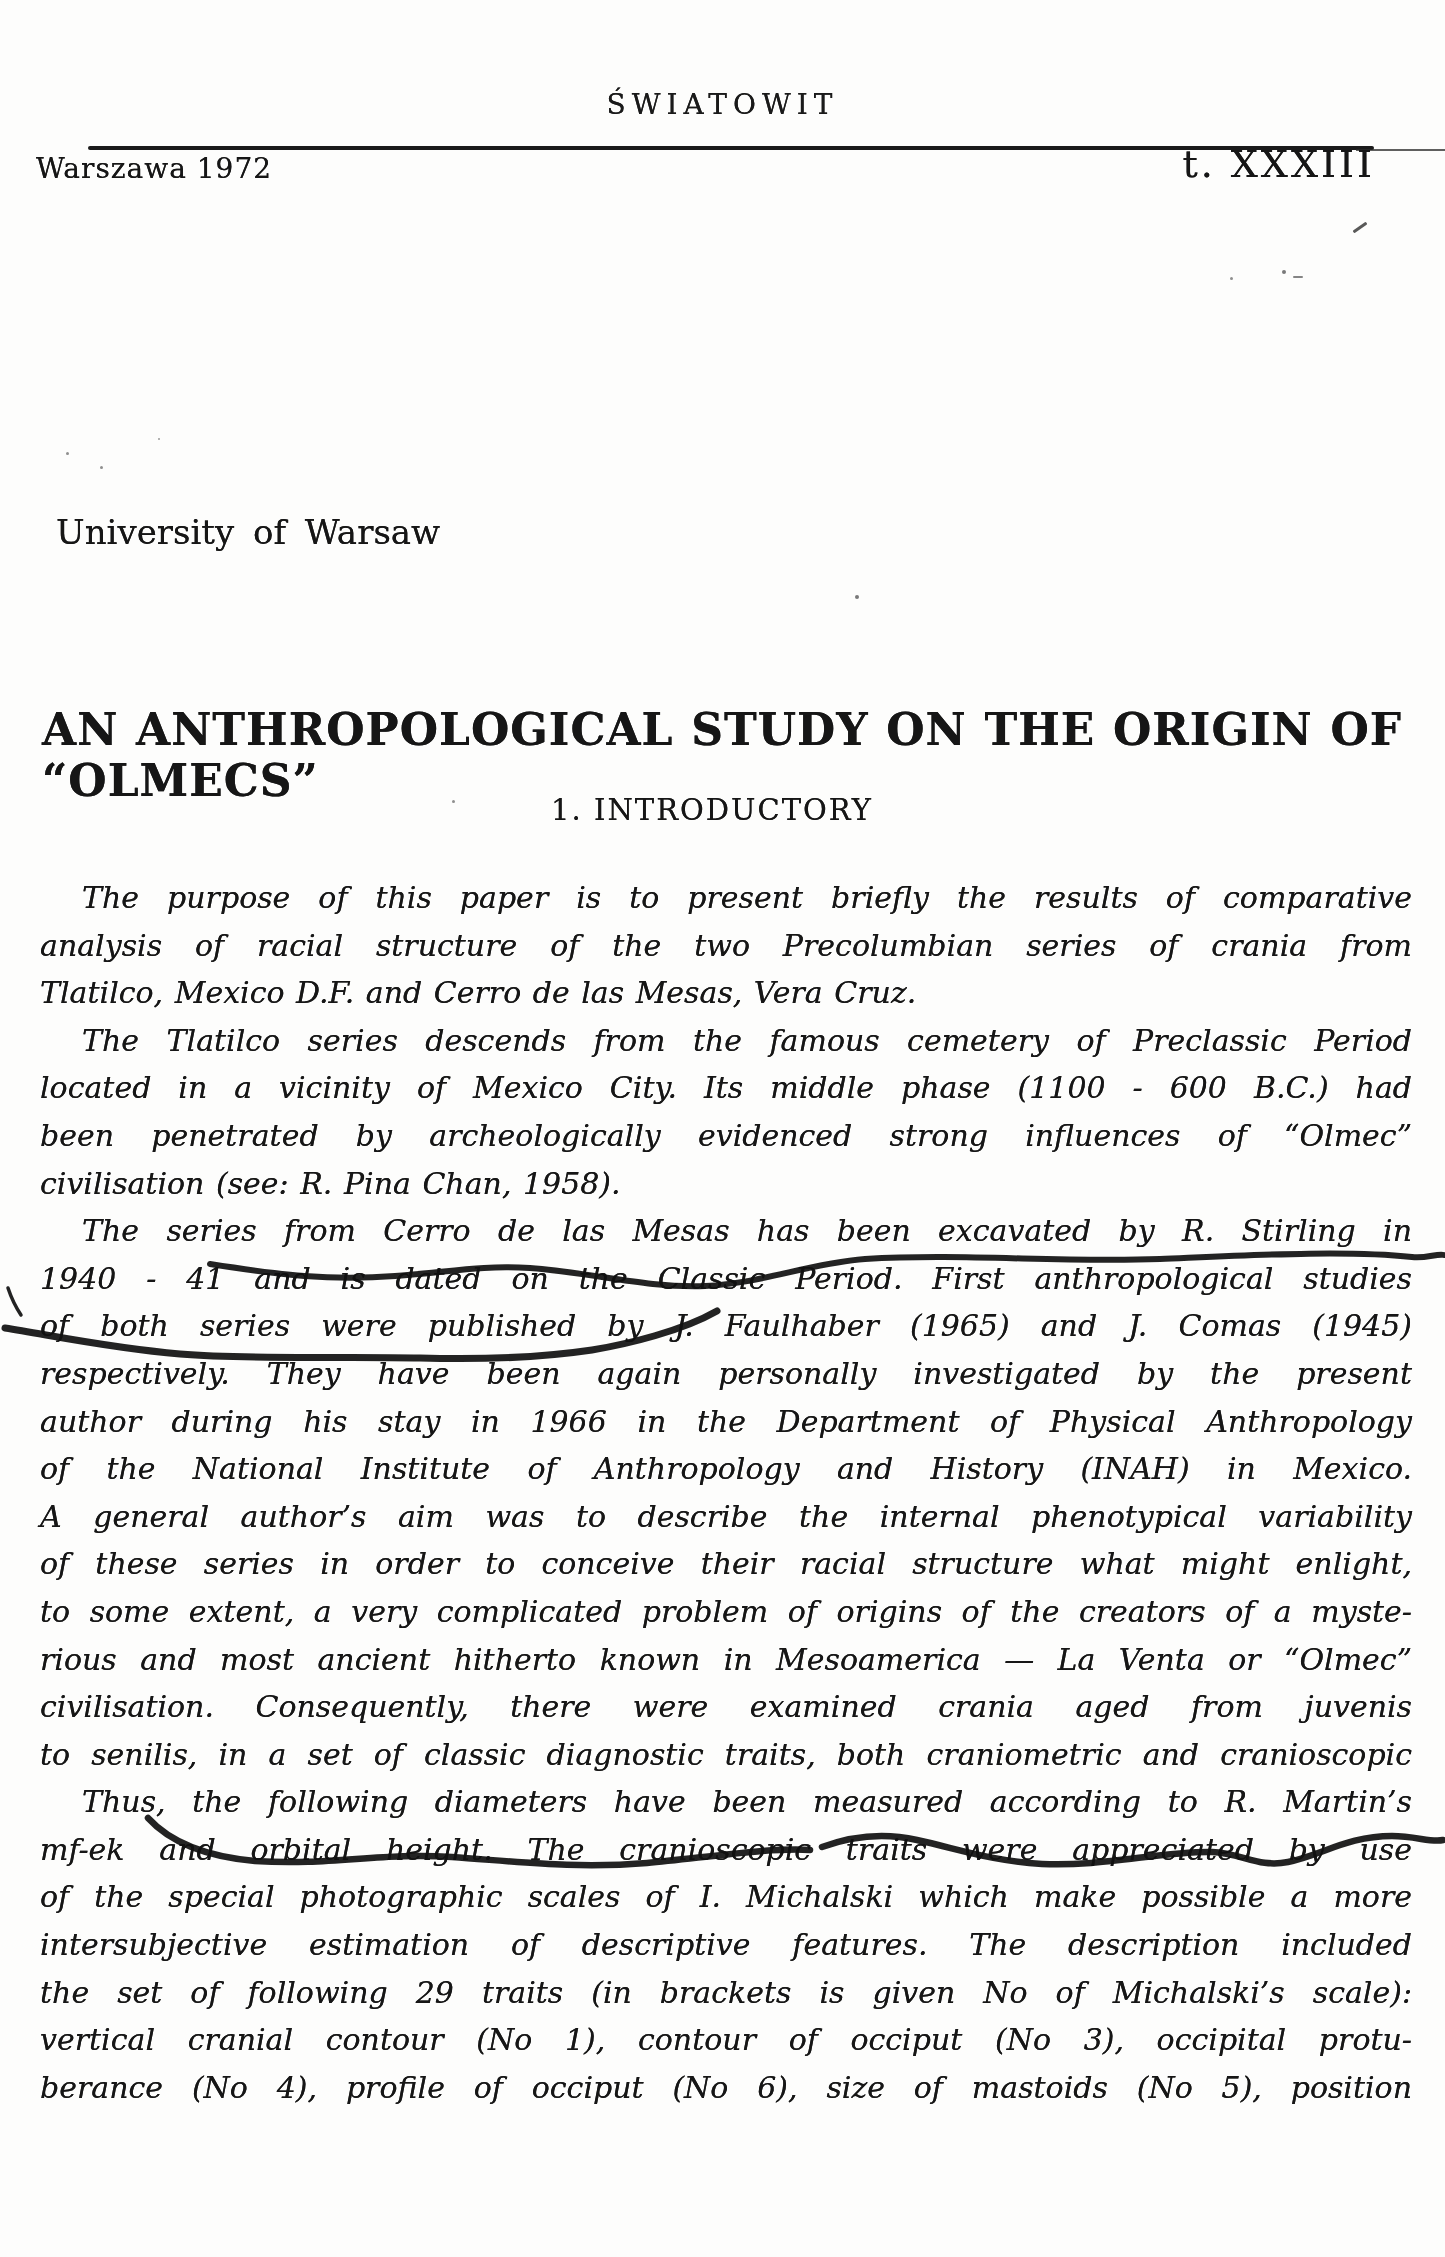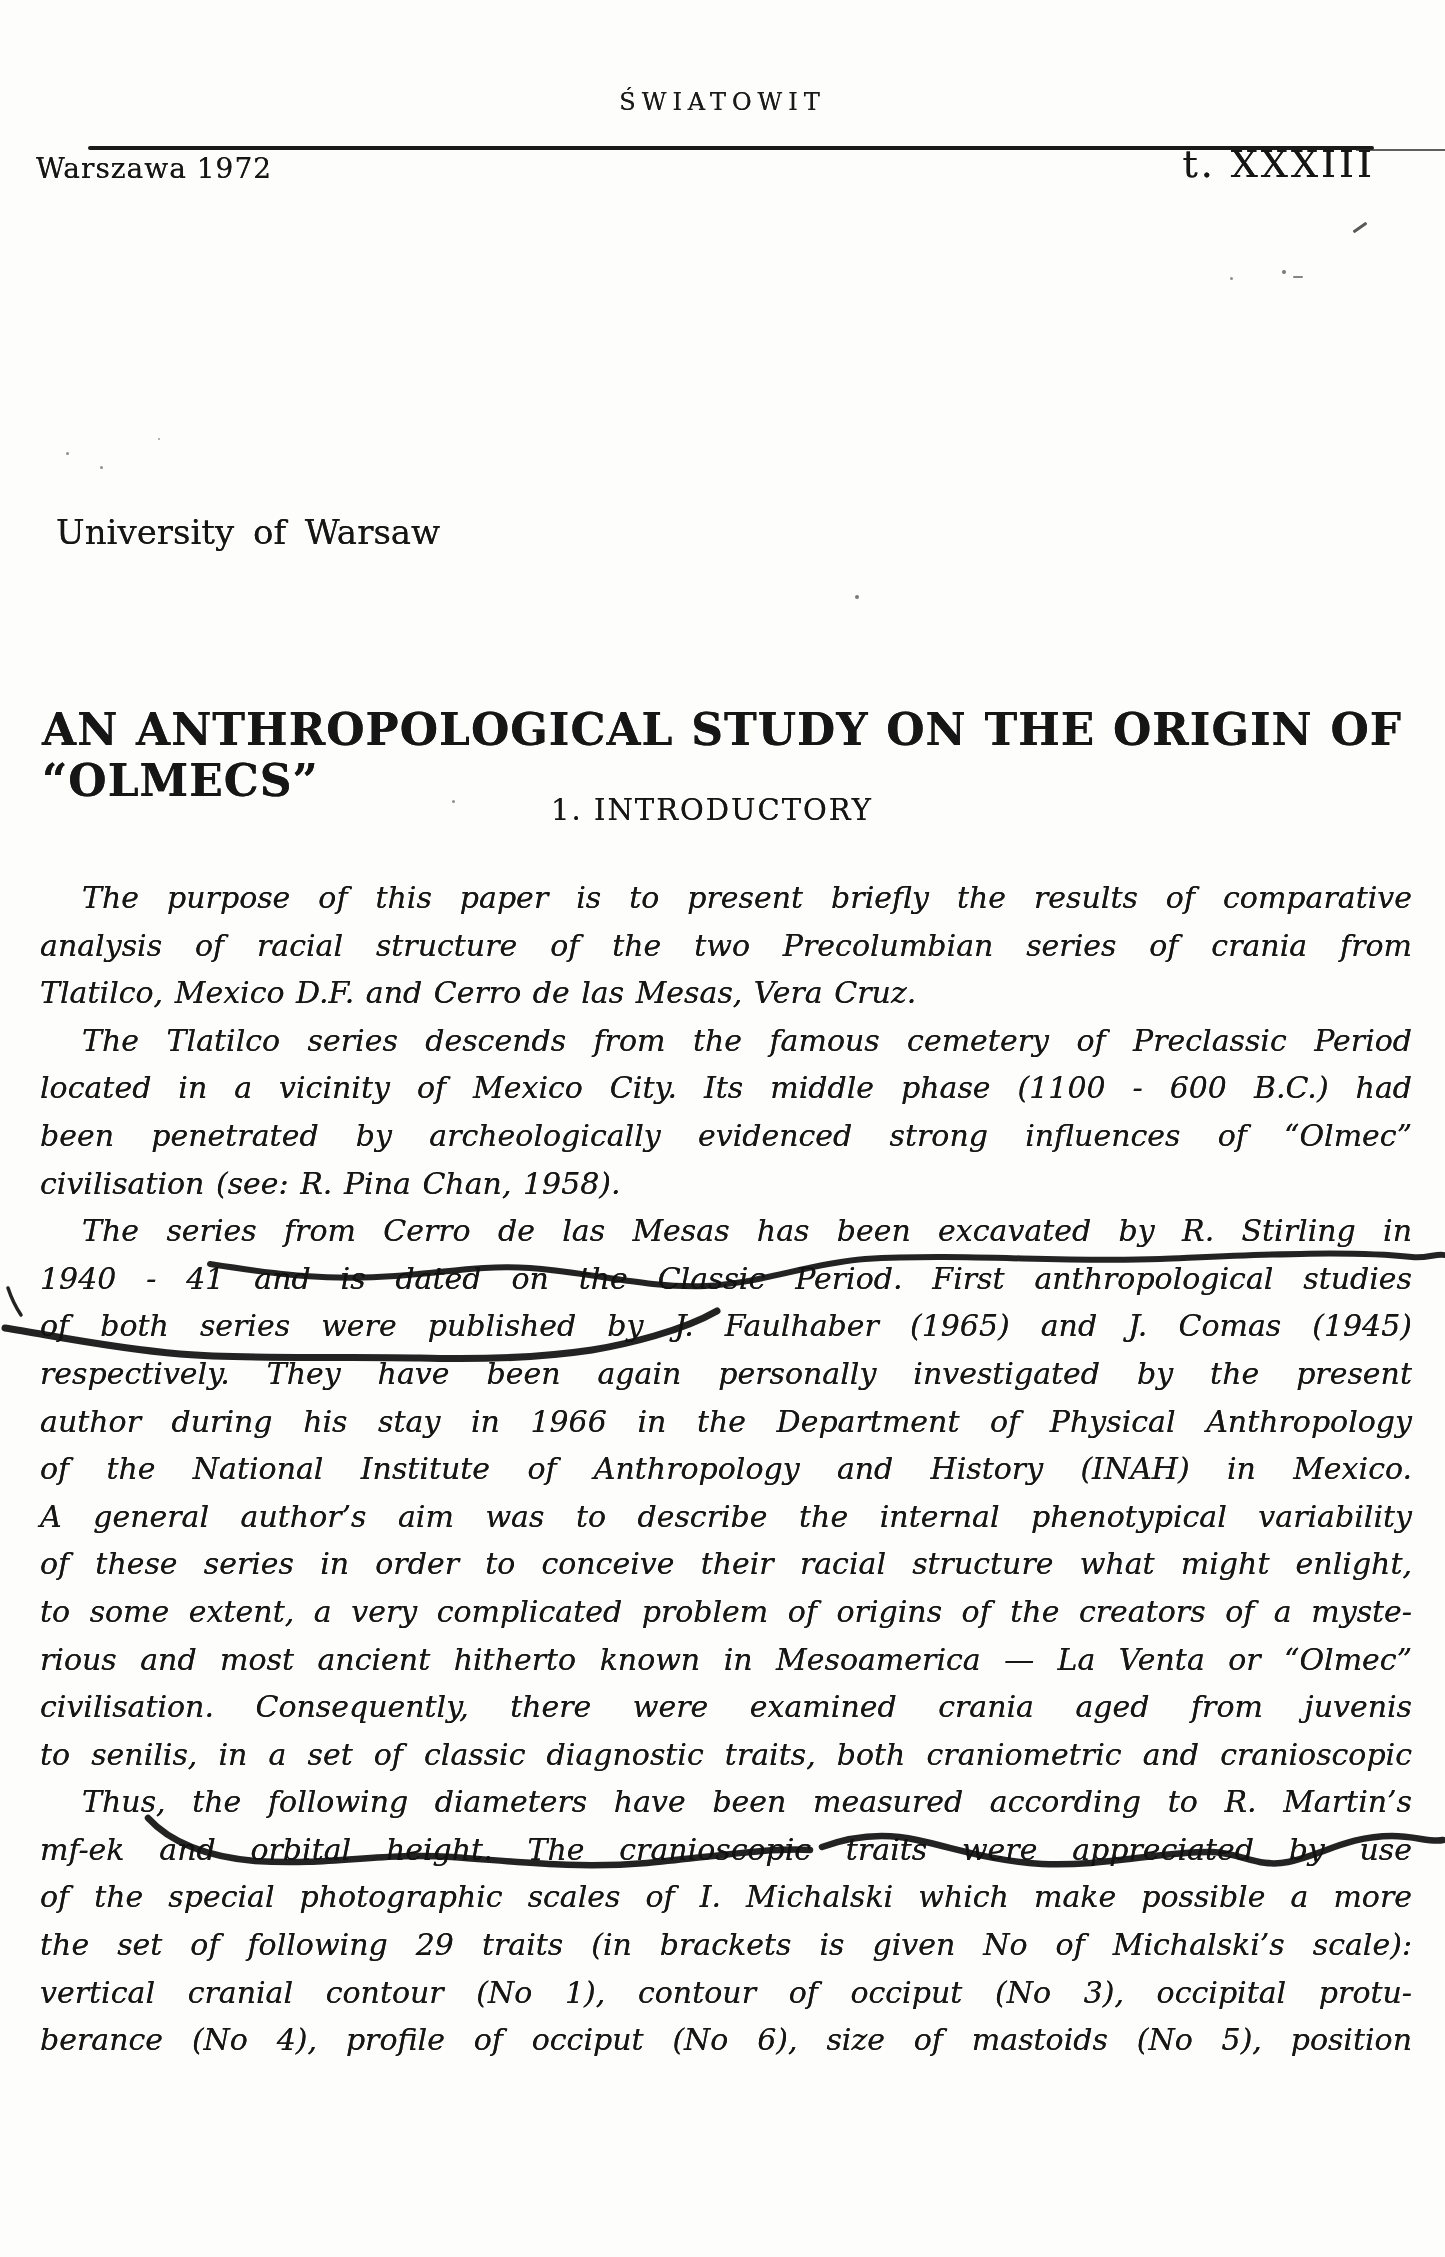"ŚWIATOWIT" .masthead { font-size: 24px -> 28px }
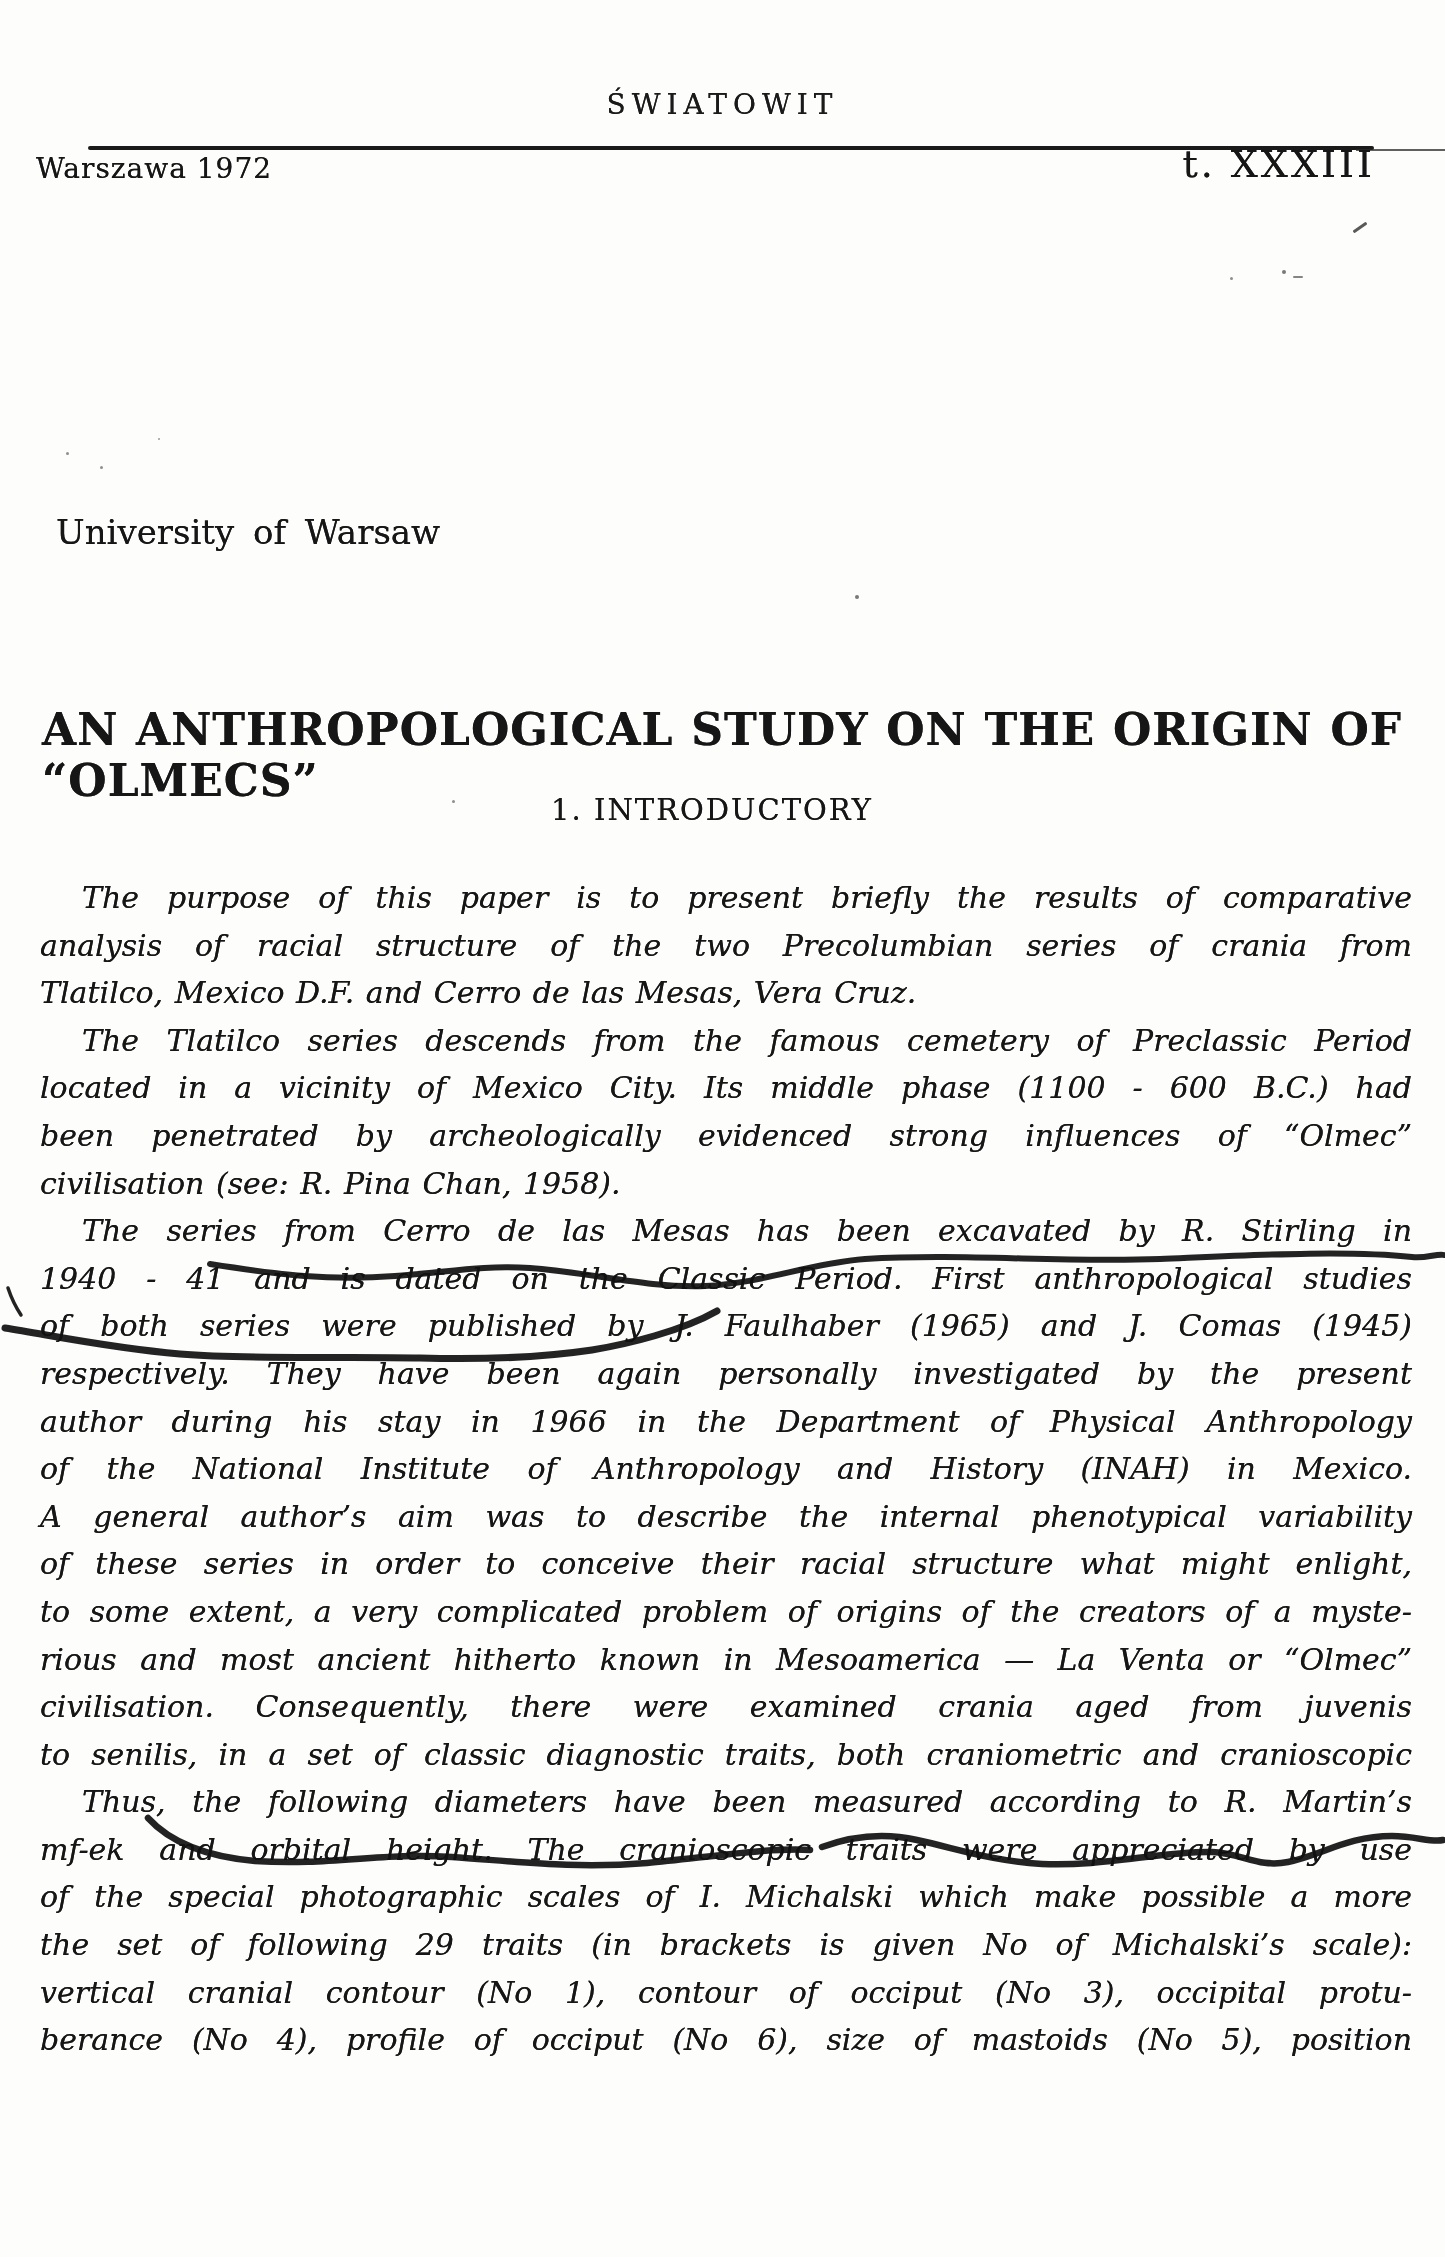"intersubjective estimation of" div.bl { html: none -> <div>intersubjective estimation of descriptive features. The description included</div> }
